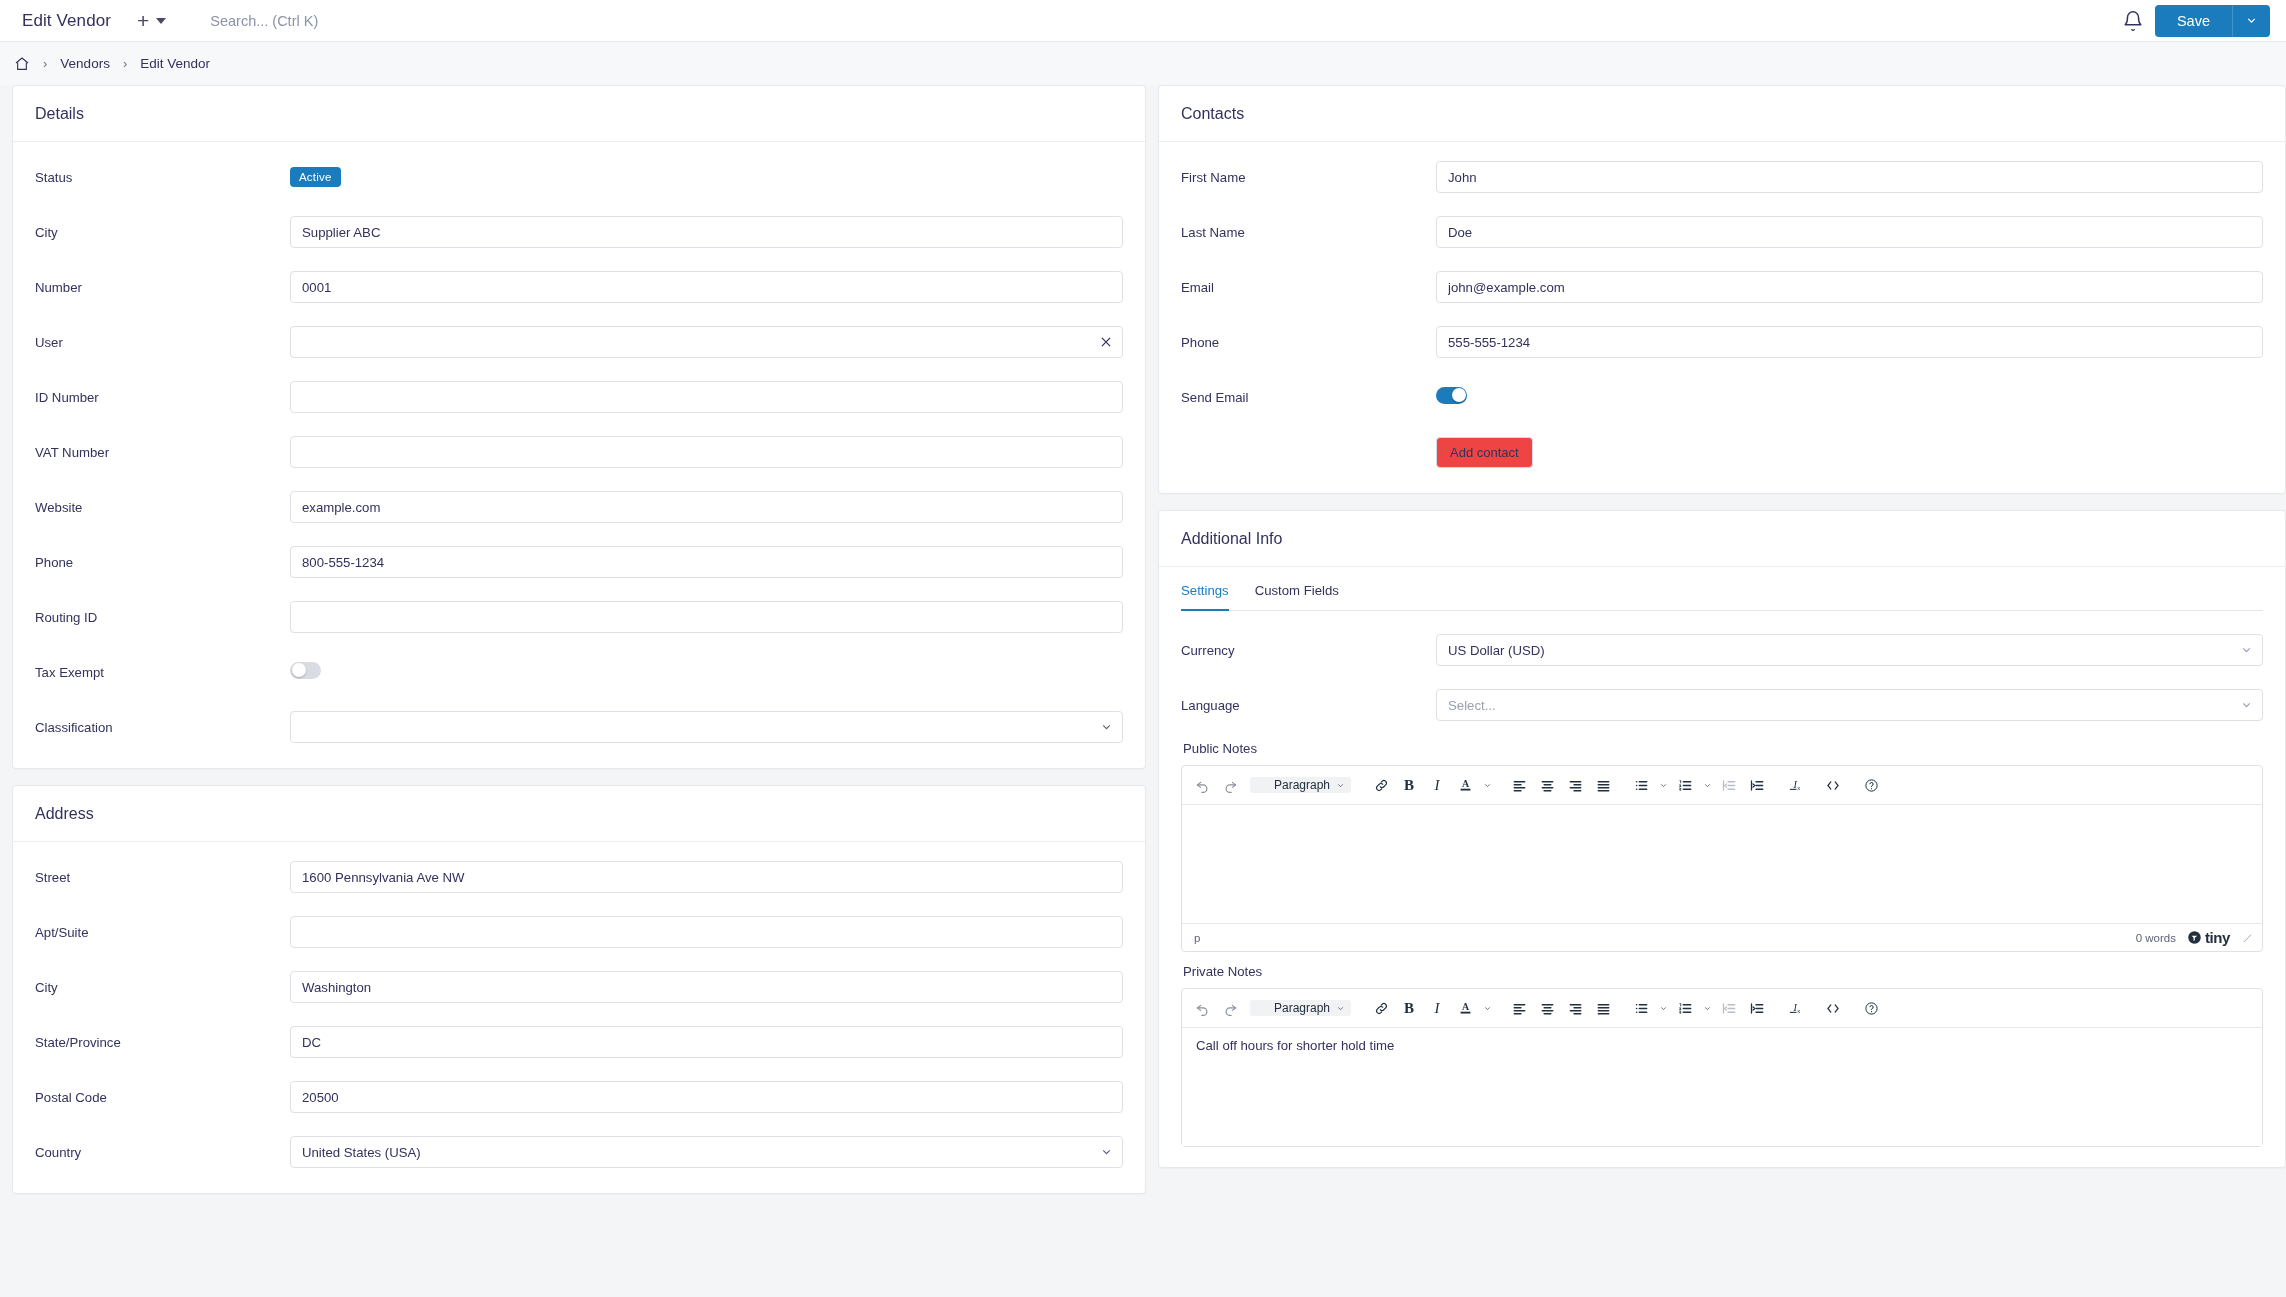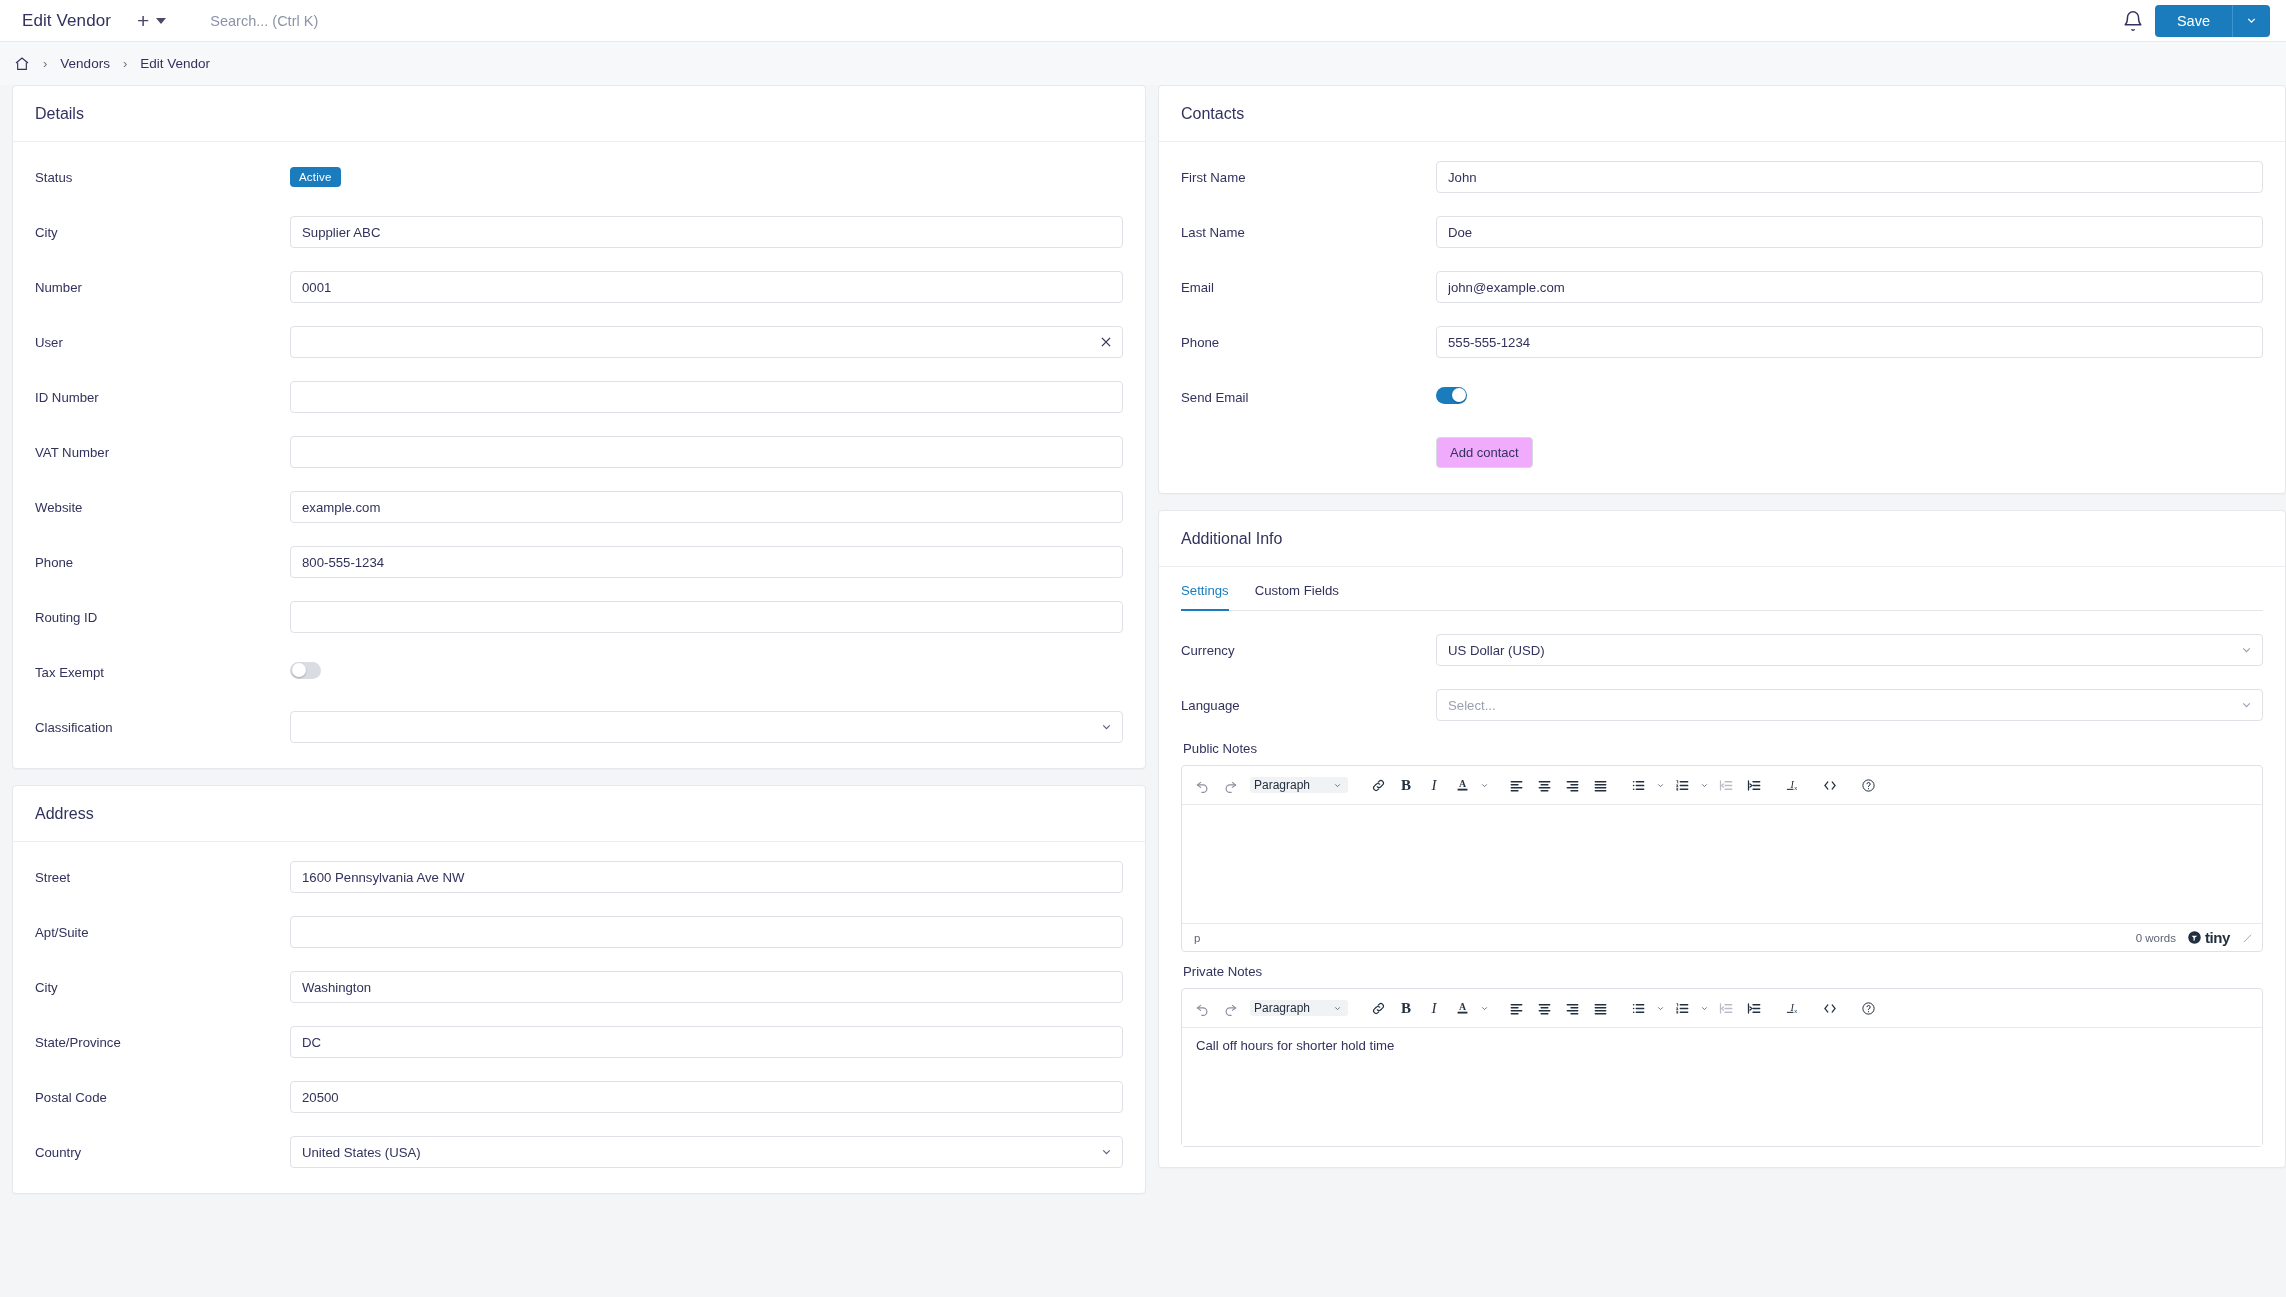"Add contact" .btn-outline { background: #f0abfc -> #ef4444 }
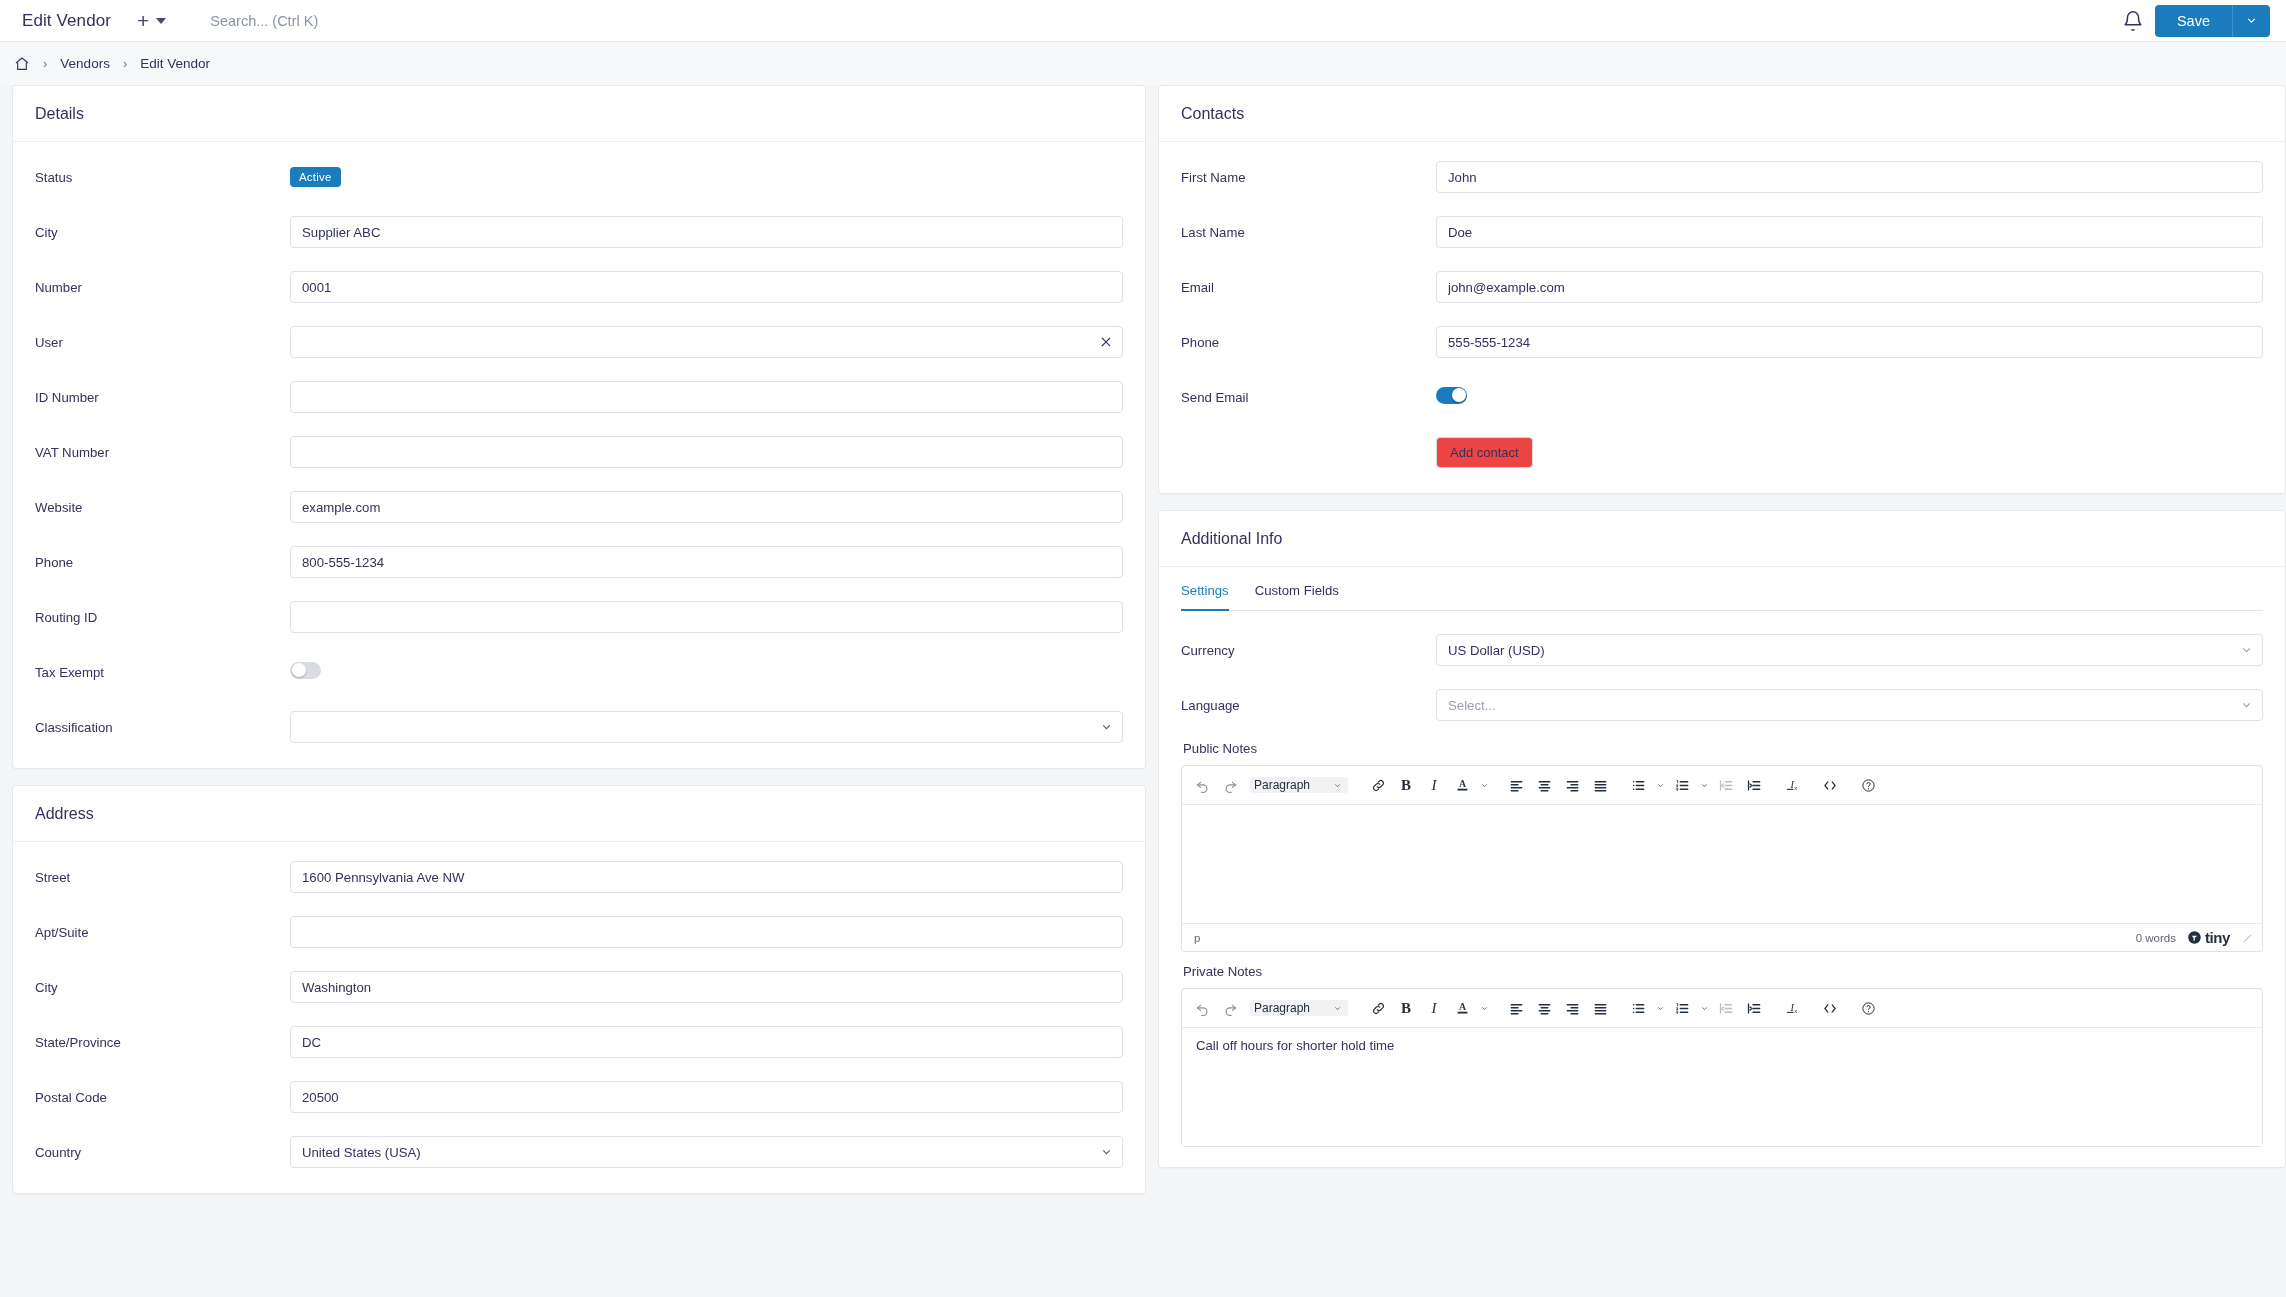"Paragraph" .tb-format { padding: 0 6px 0 4px -> 0 6px 0 24px }
